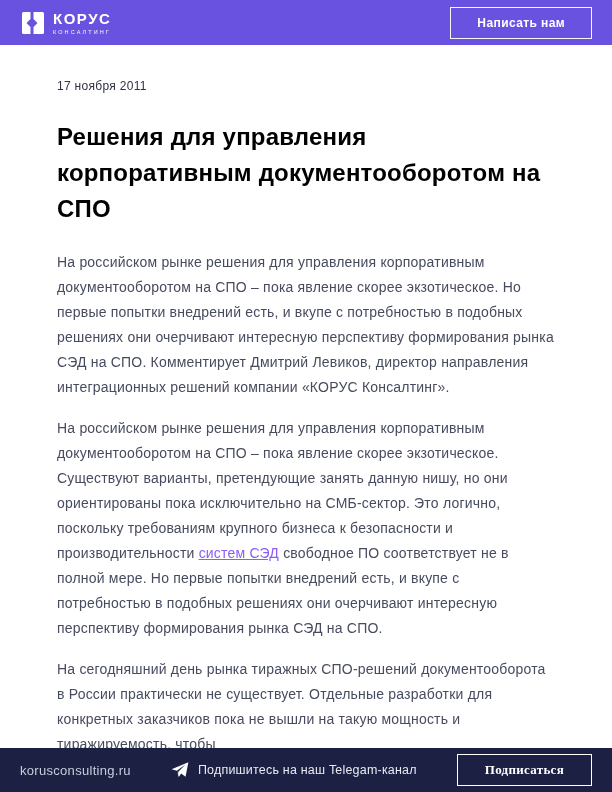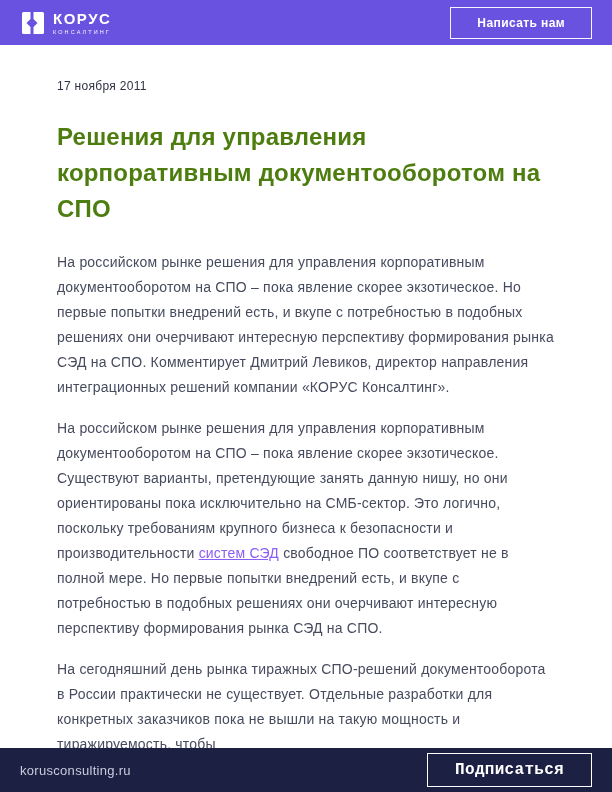"Решения для управления корпоративным" .title { color: #4d7c0f -> #000000 }
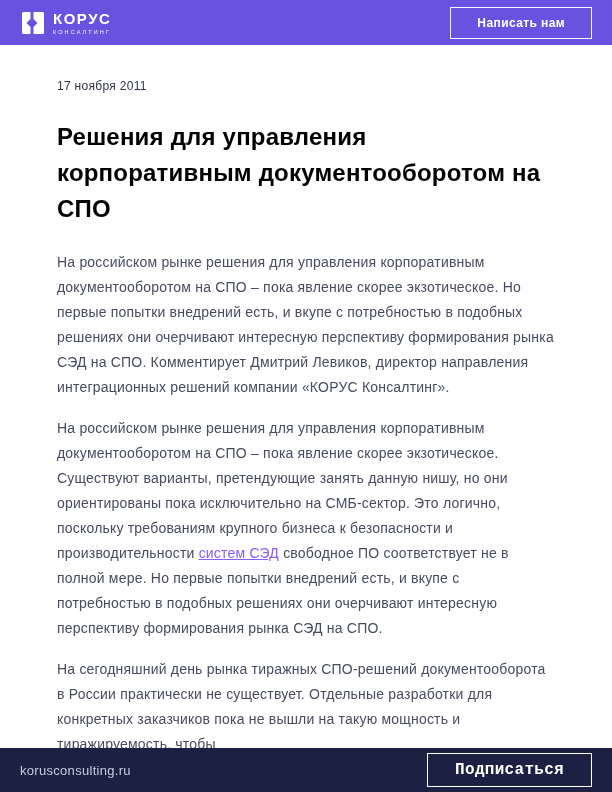"Подпишитесь на наш Telegam-канал" div.footer-tg { html: none -> <div> <svg> <path></path> </svg> <span>Подпишитесь на наш Telegam-канал</span> </div> }
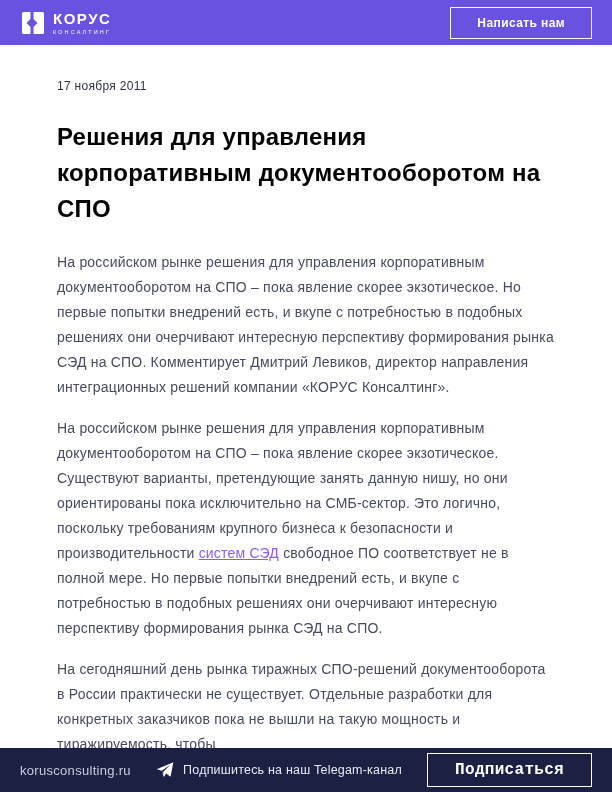"Подписаться" .footer-btn { font-family: Liberation Mono, monospace -> Liberation Serif, serif; font-size: 16px -> 13px }
